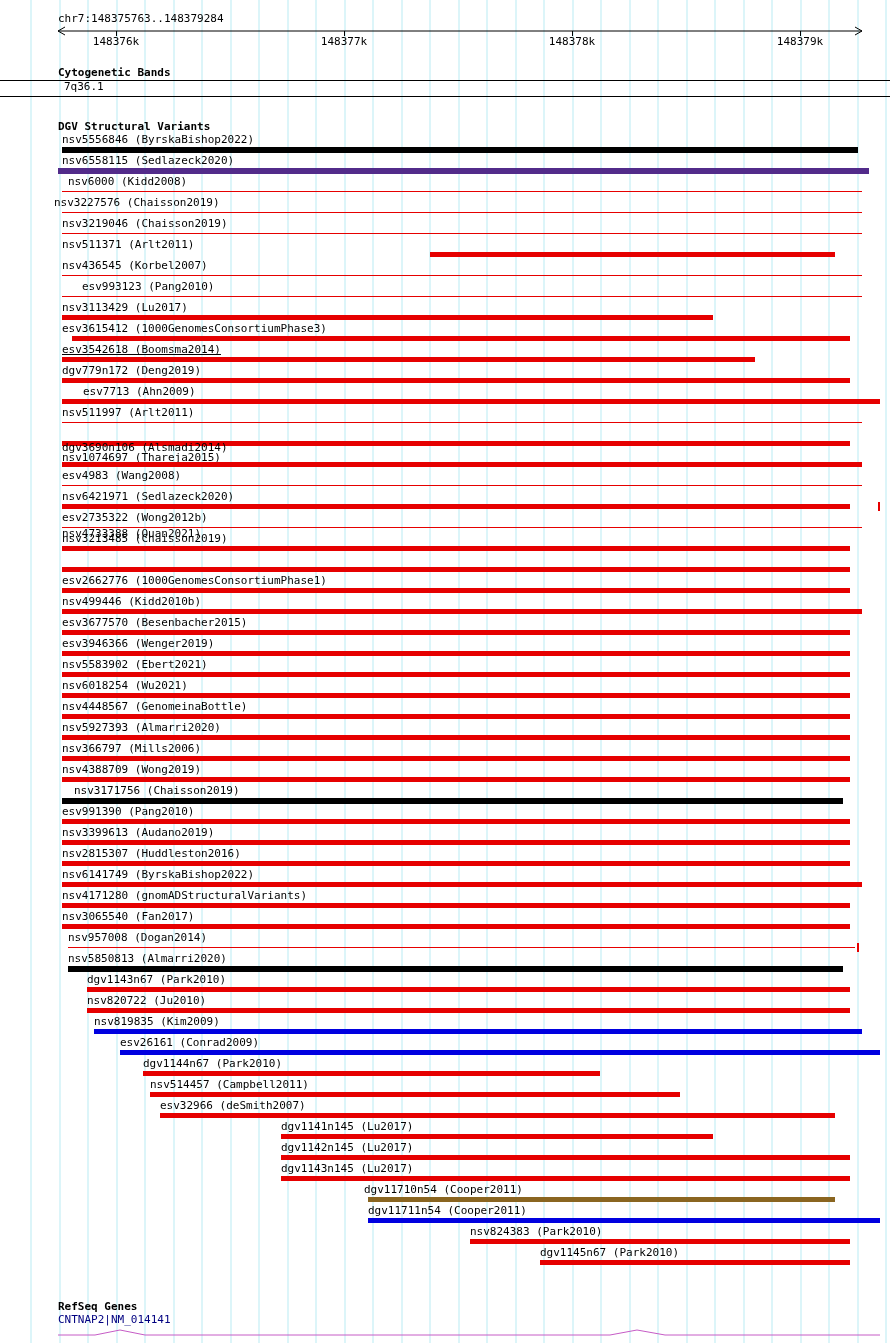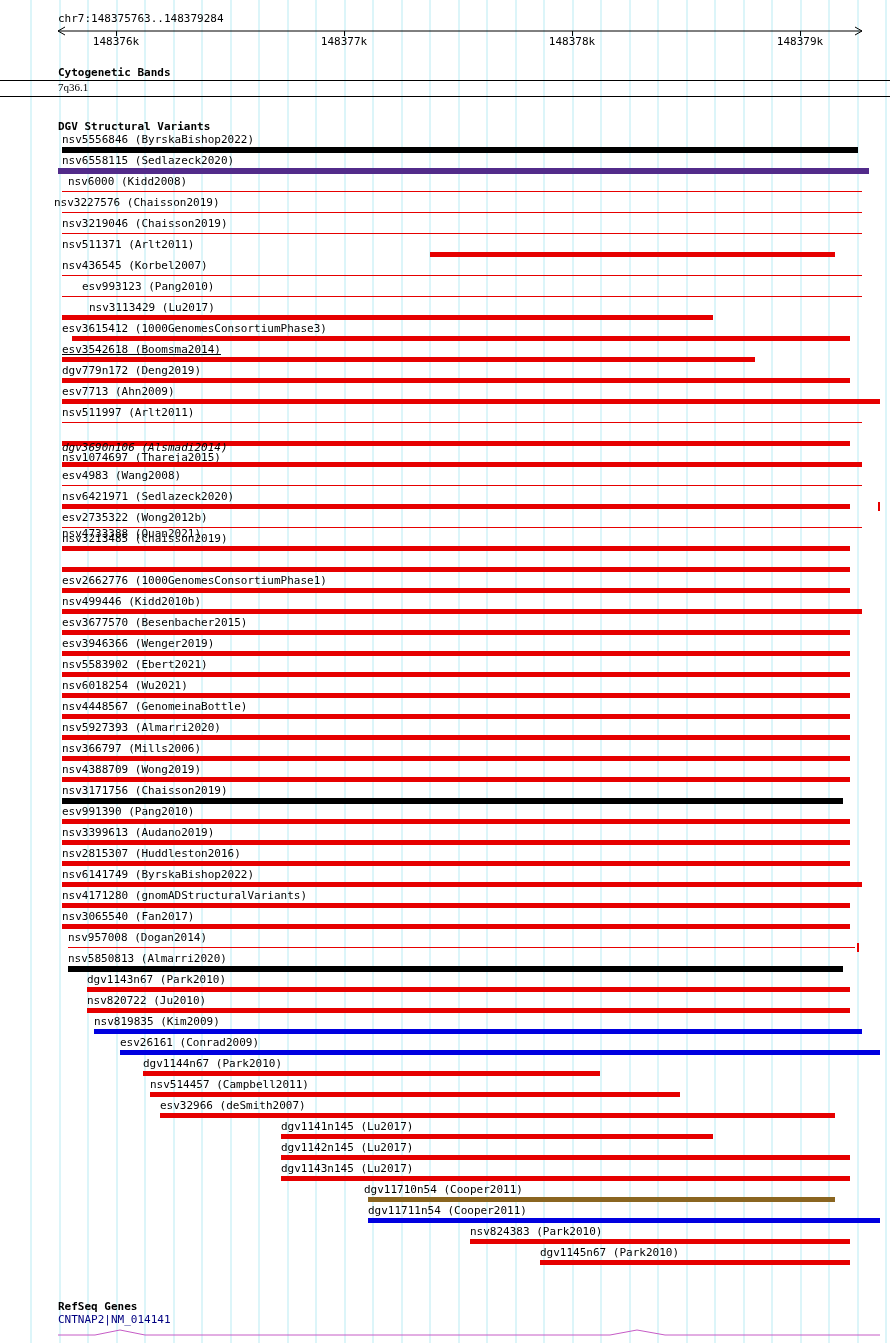"7q36.1" div.abs { font-family: Liberation Serif, serif -> none; left: 58px -> 64px }
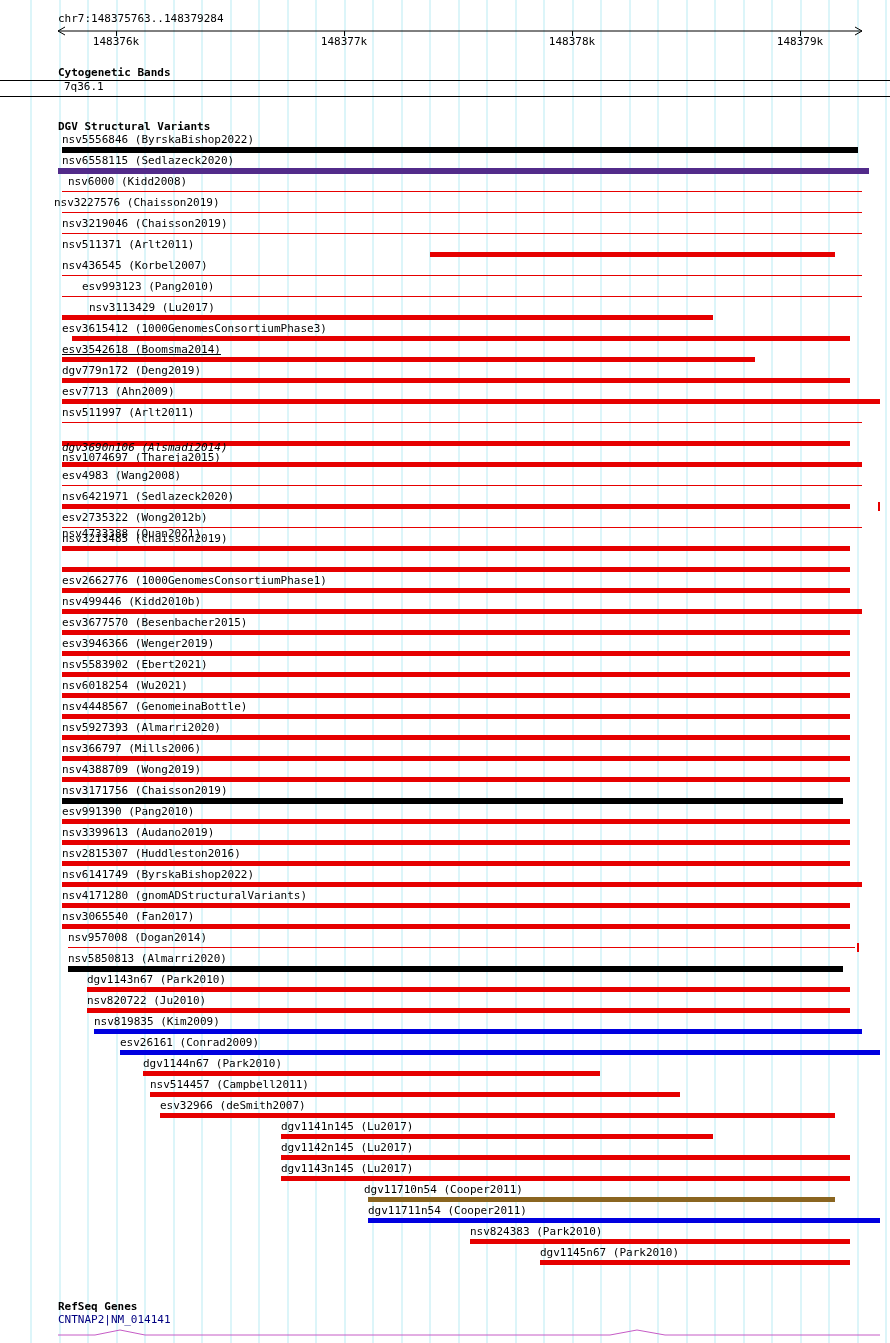"nsv3113429 (Lu2017)" div.variant-label { padding-left: 27px -> none }
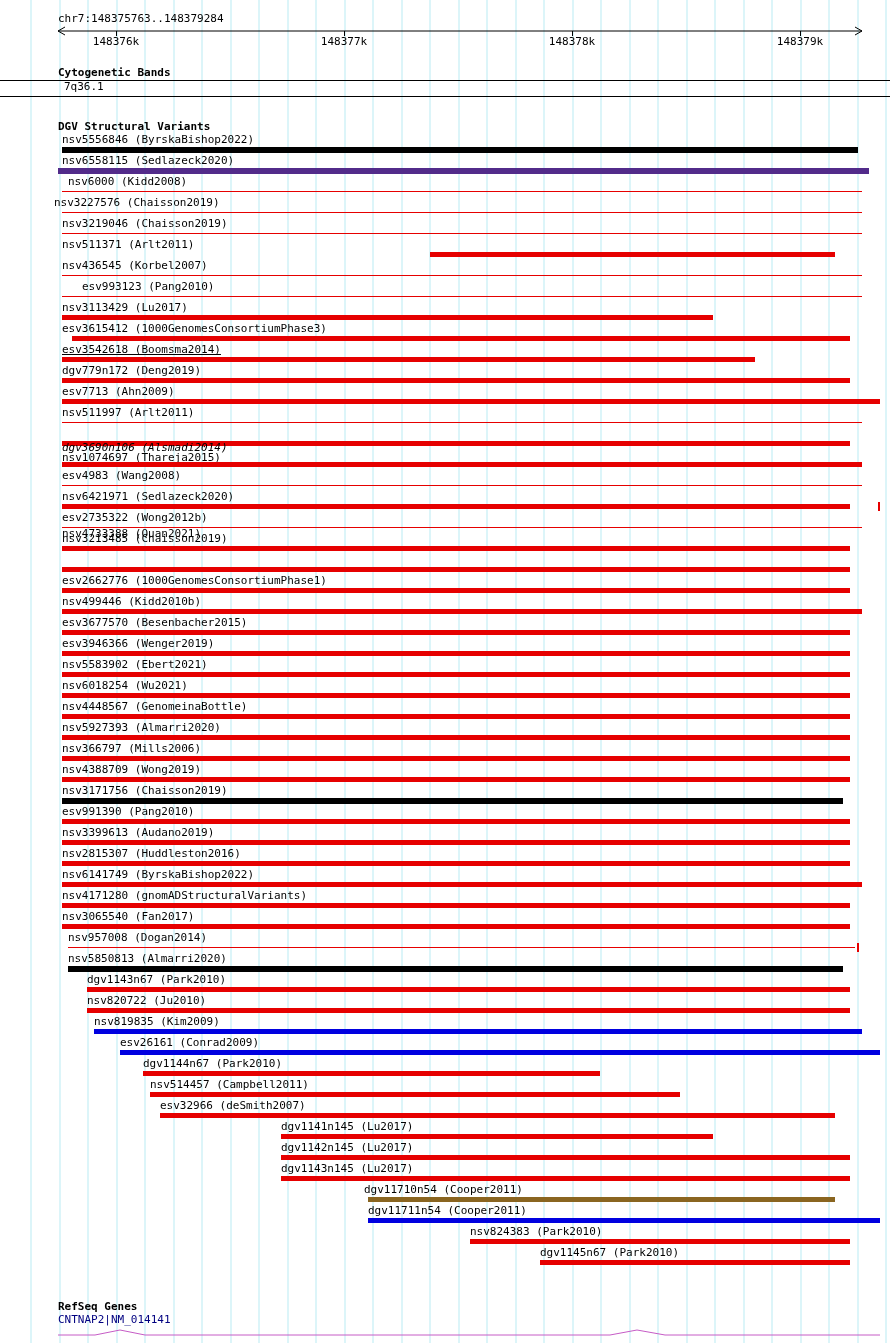"esv7713 (Ahn2009)" div.variant-label { padding-left: none -> 21px }
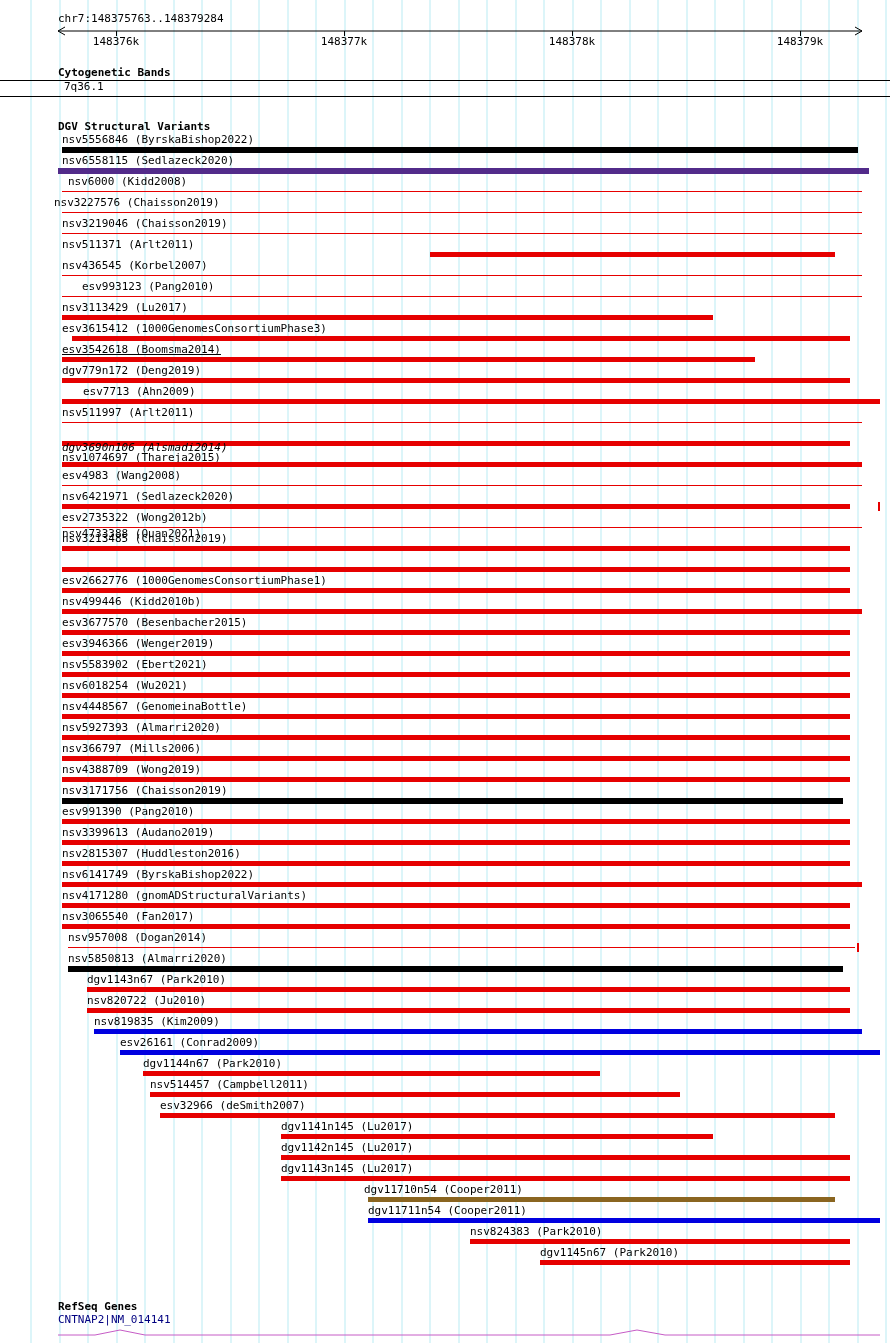"dgv3690n106 (Alsmadi2014)" div.variant-label { font-style: italic -> none }
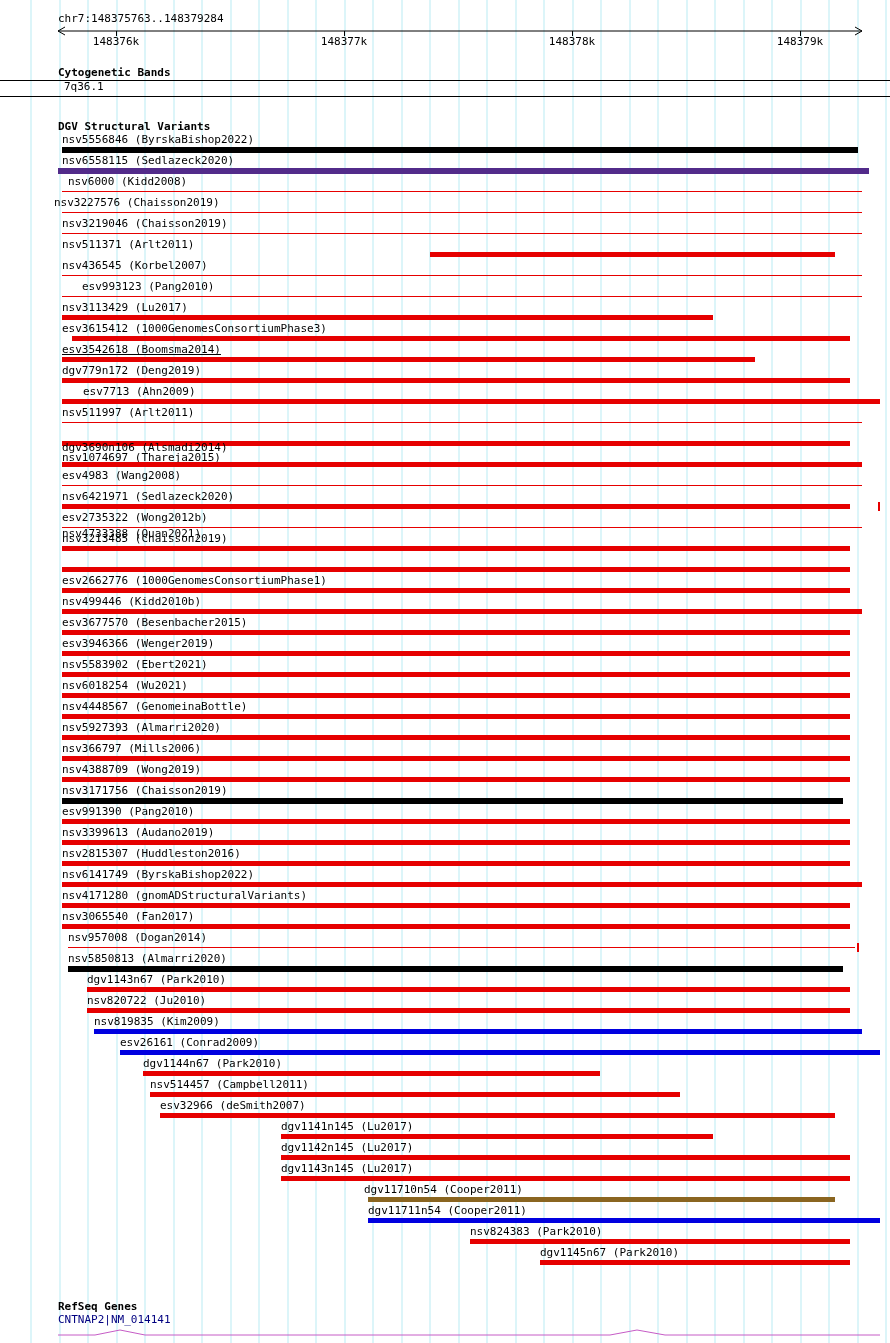"nsv3171756 (Chaisson2019)" div.variant-label { left: 62px -> 74px }
